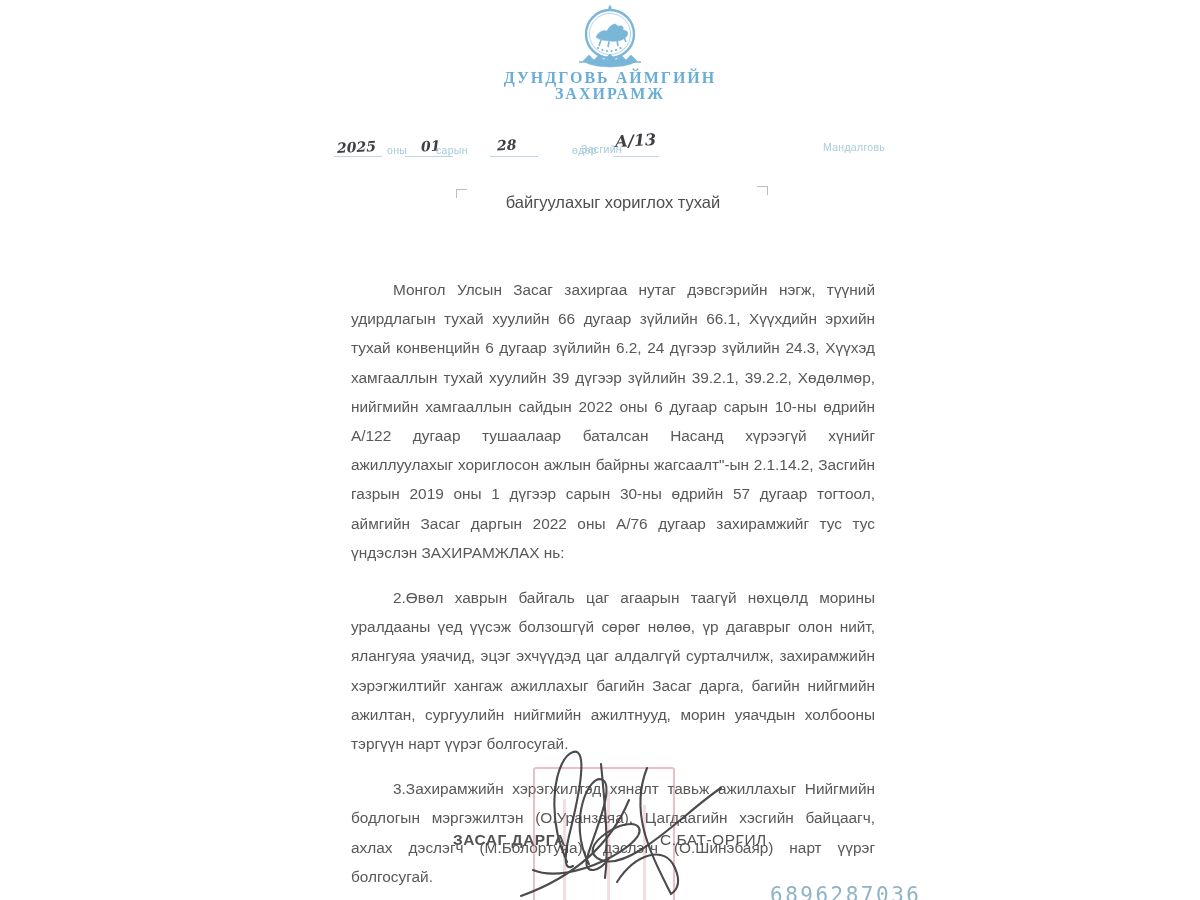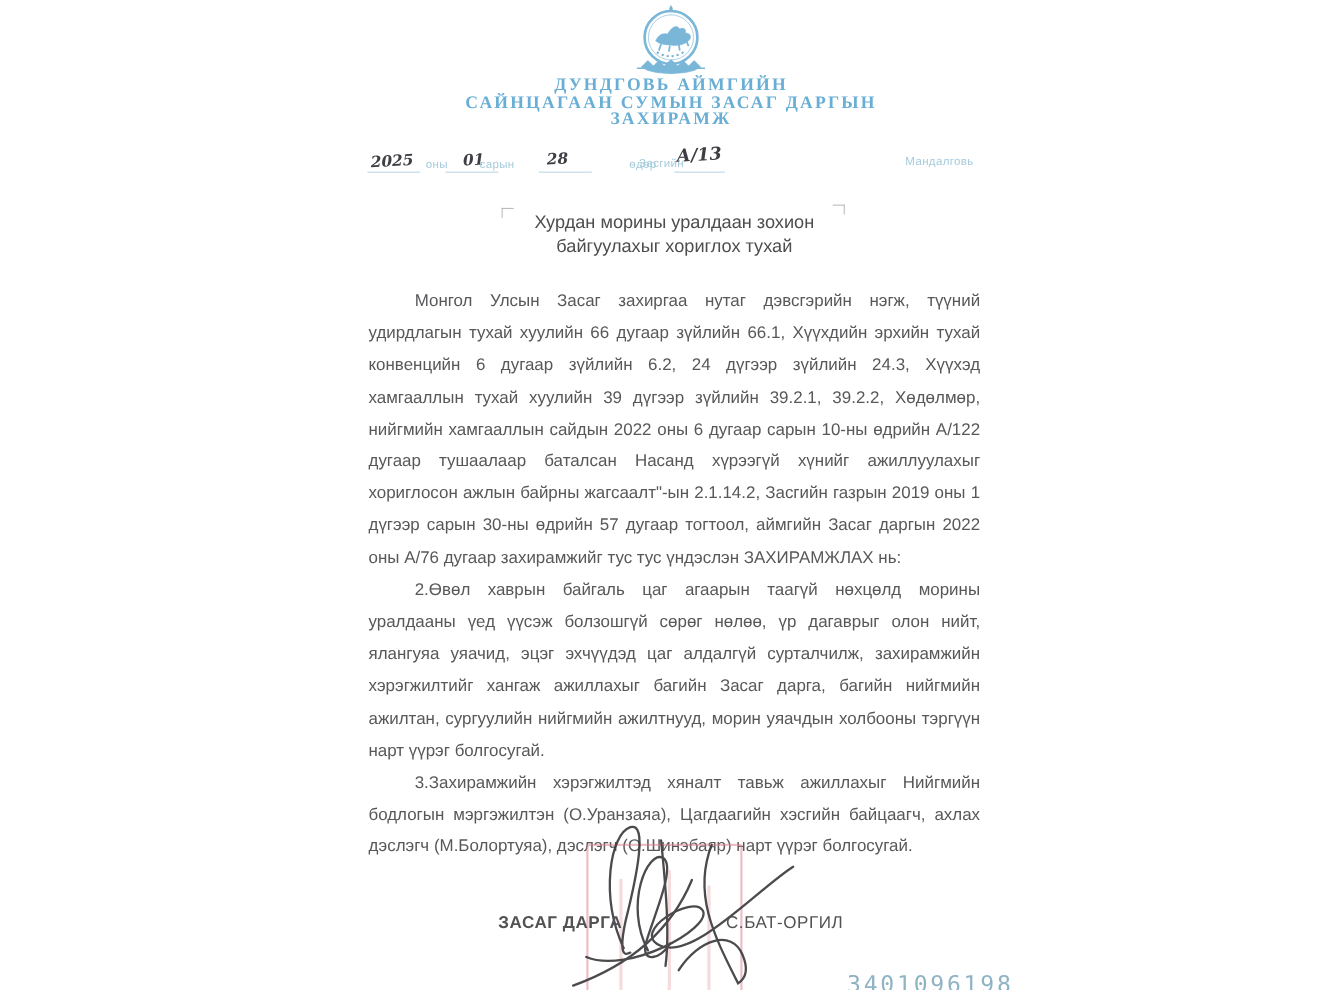"САЙНЦАГААН СУМЫН ЗАСАГ ДАРГЫН" div.lh-line { html: <div>САЙНЦАГААН СУМЫН ЗАСАГ ДАРГЫН</div> -> none }
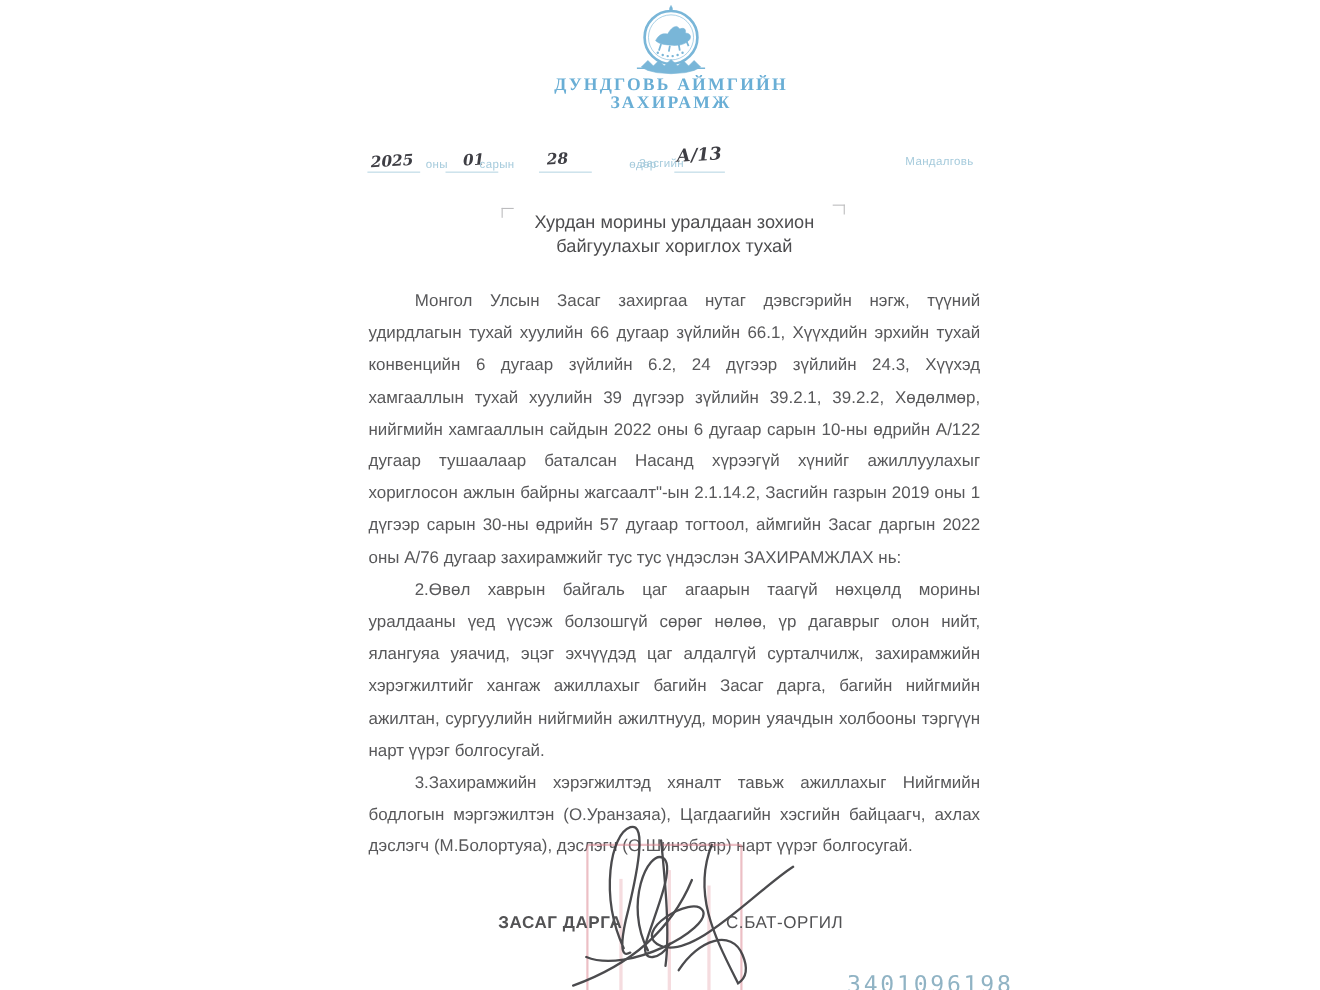"Хурдан морины уралдаан зохион" div { html: <div>Хурдан морины уралдаан зохион</div> -> none }
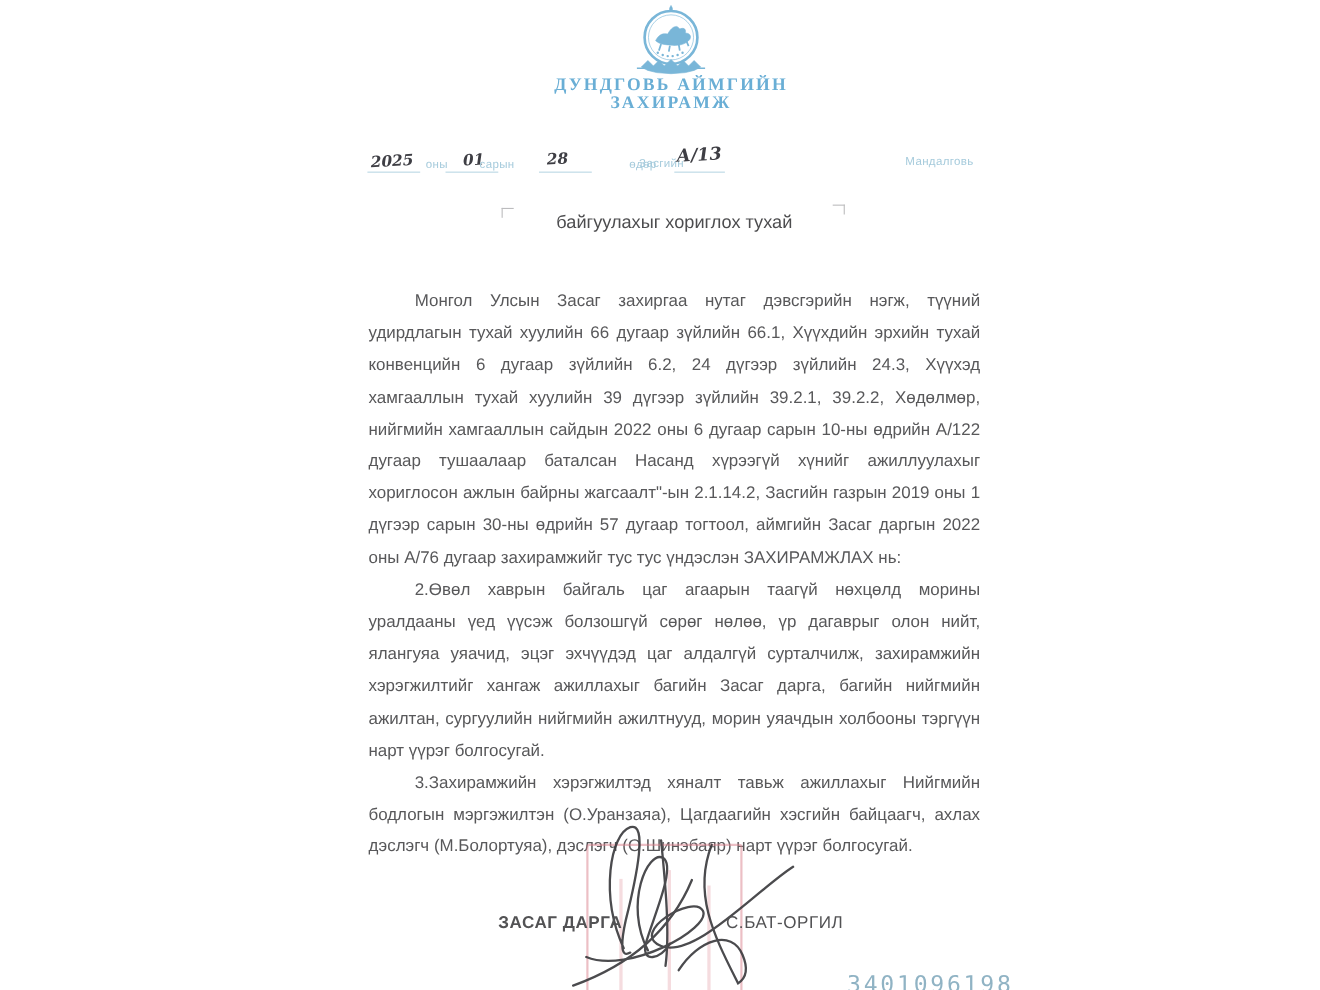"Монгол Улсын Засаг захиргаа нутаг" .body-text p { margin: 0 -> 16px }
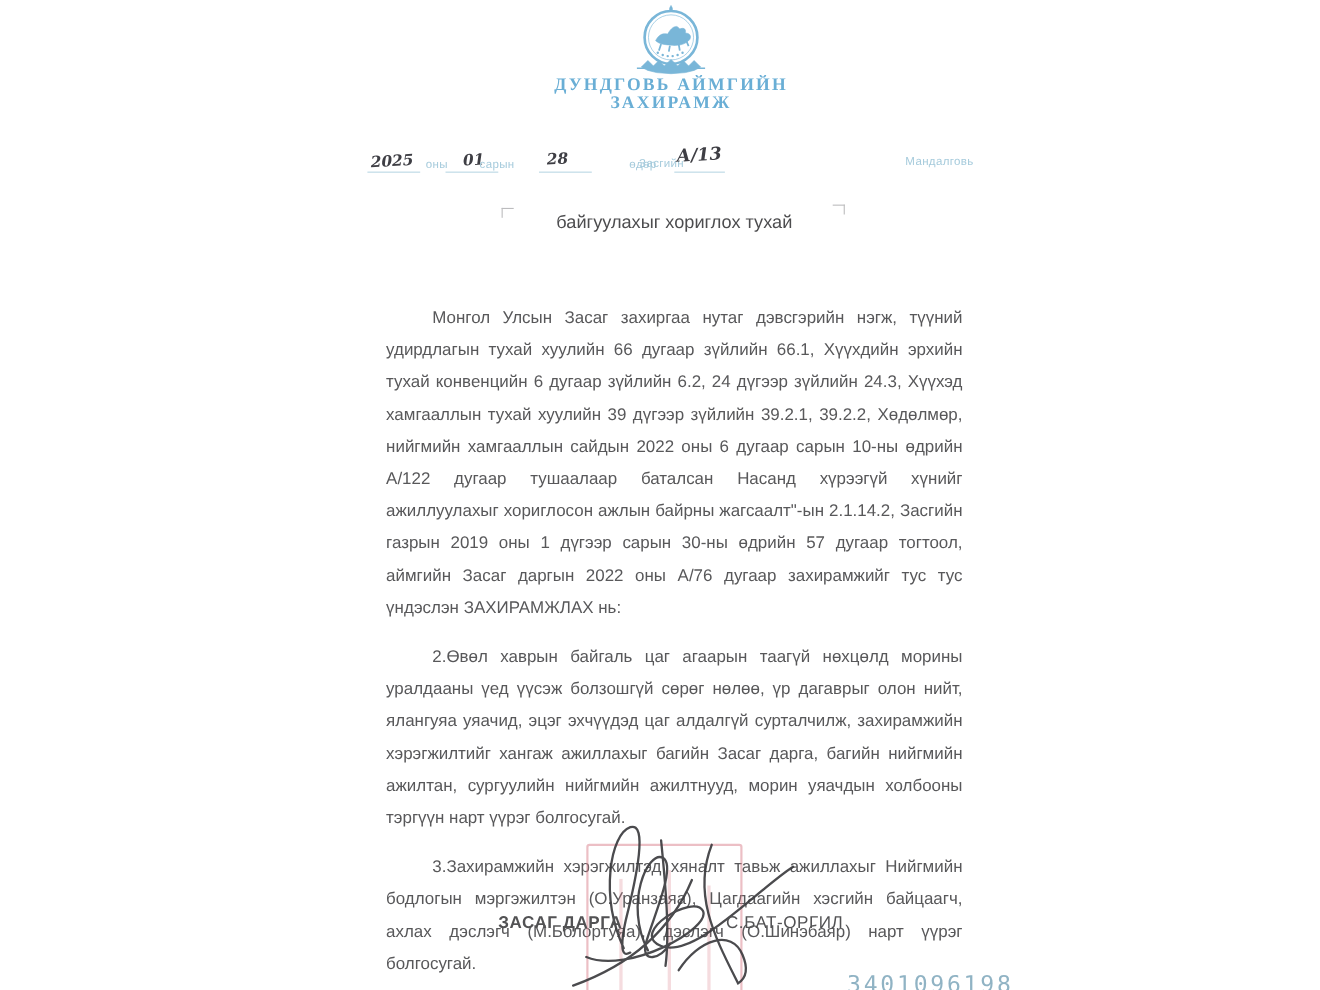"3401096198" div.stamp-number { text: 3401096198 -> 6896287036 }
